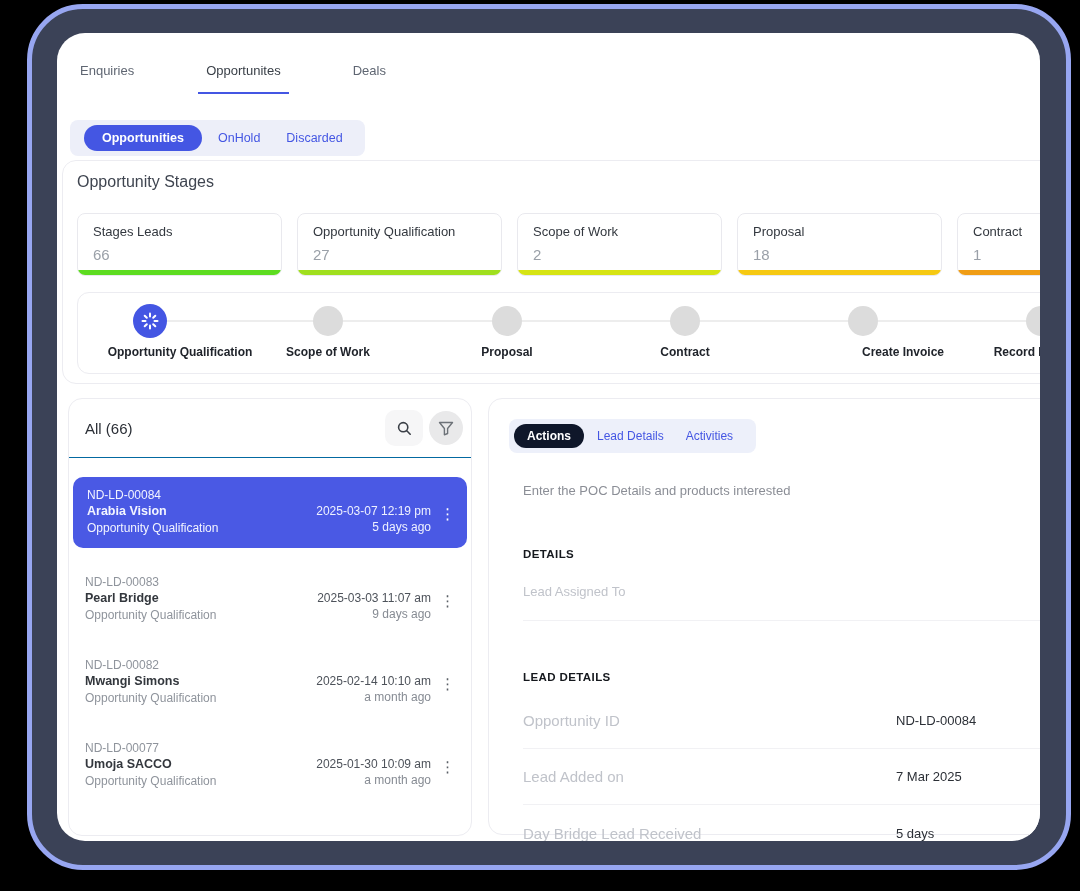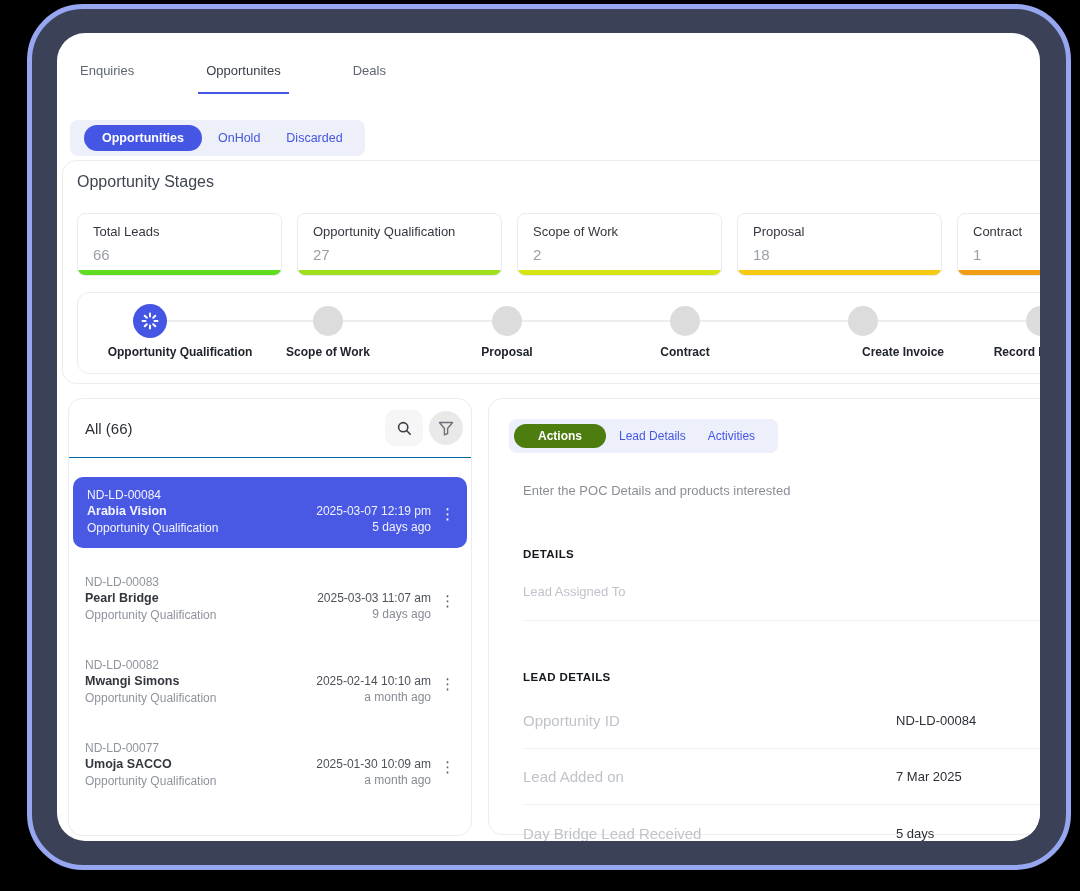"Total Leads" div.stage-label { text: Total -> Stages }
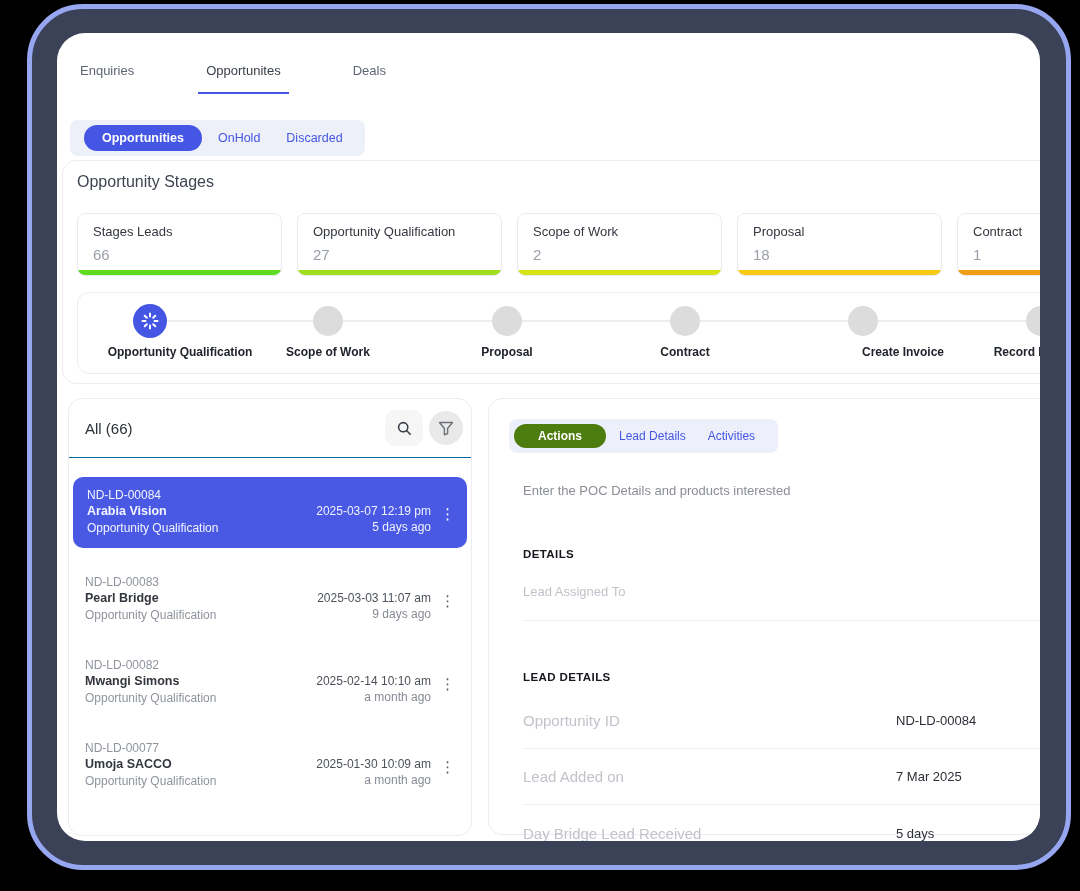"Actions" .detail-tab.active { background: #4d7c0f -> #0f172a; padding: 5px 24px -> 5px 13px }
